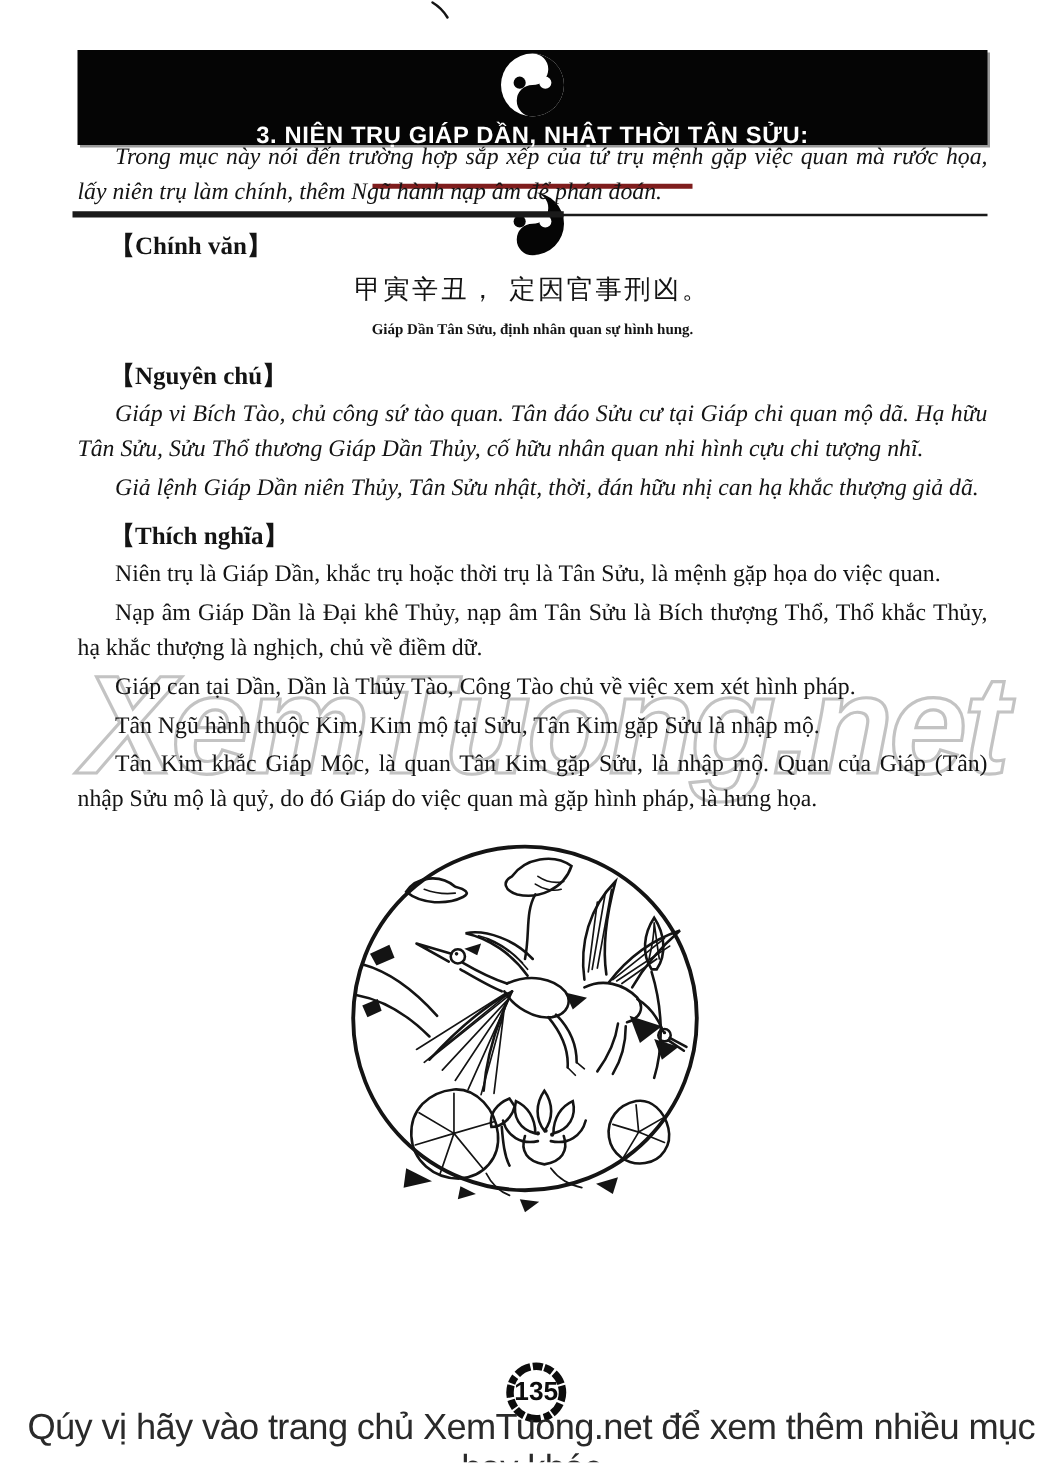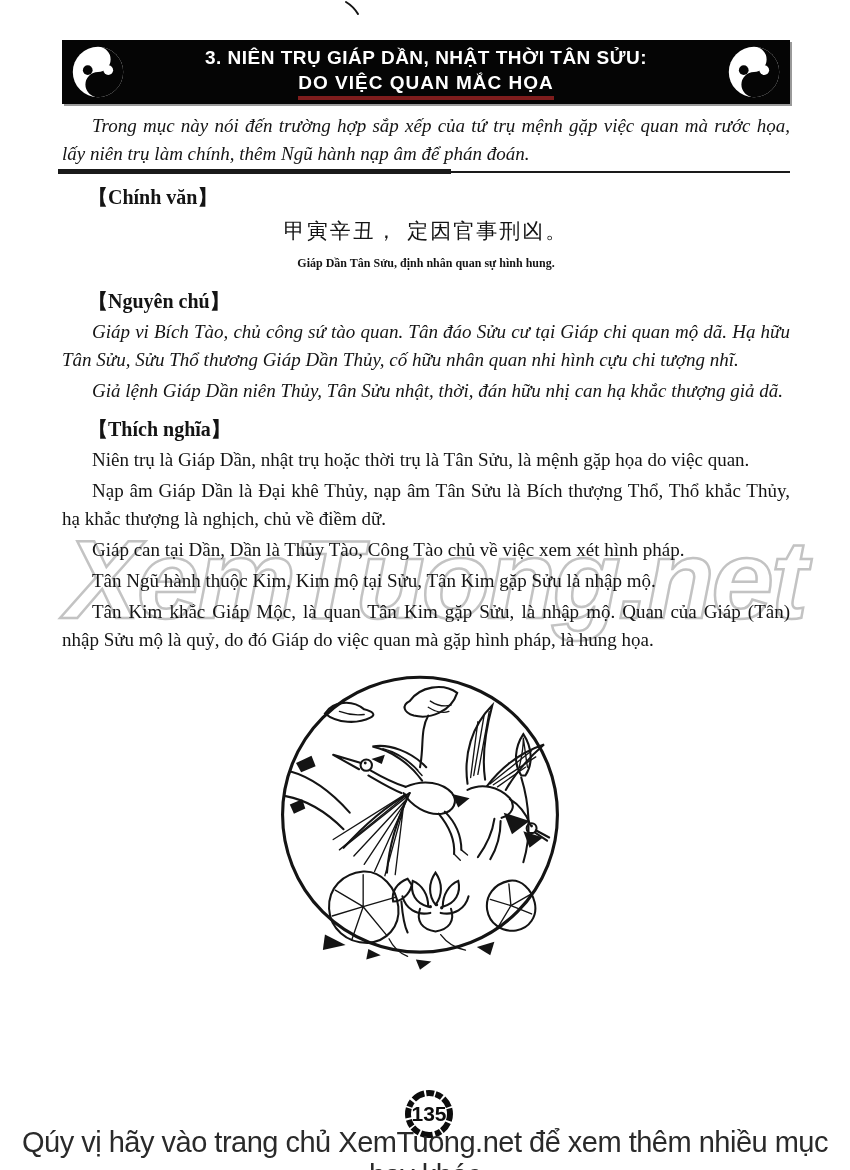"3. NIÊN TRỤ GIÁP DẦN," .band { flex-direction: none -> column; height: 64px -> 76px }
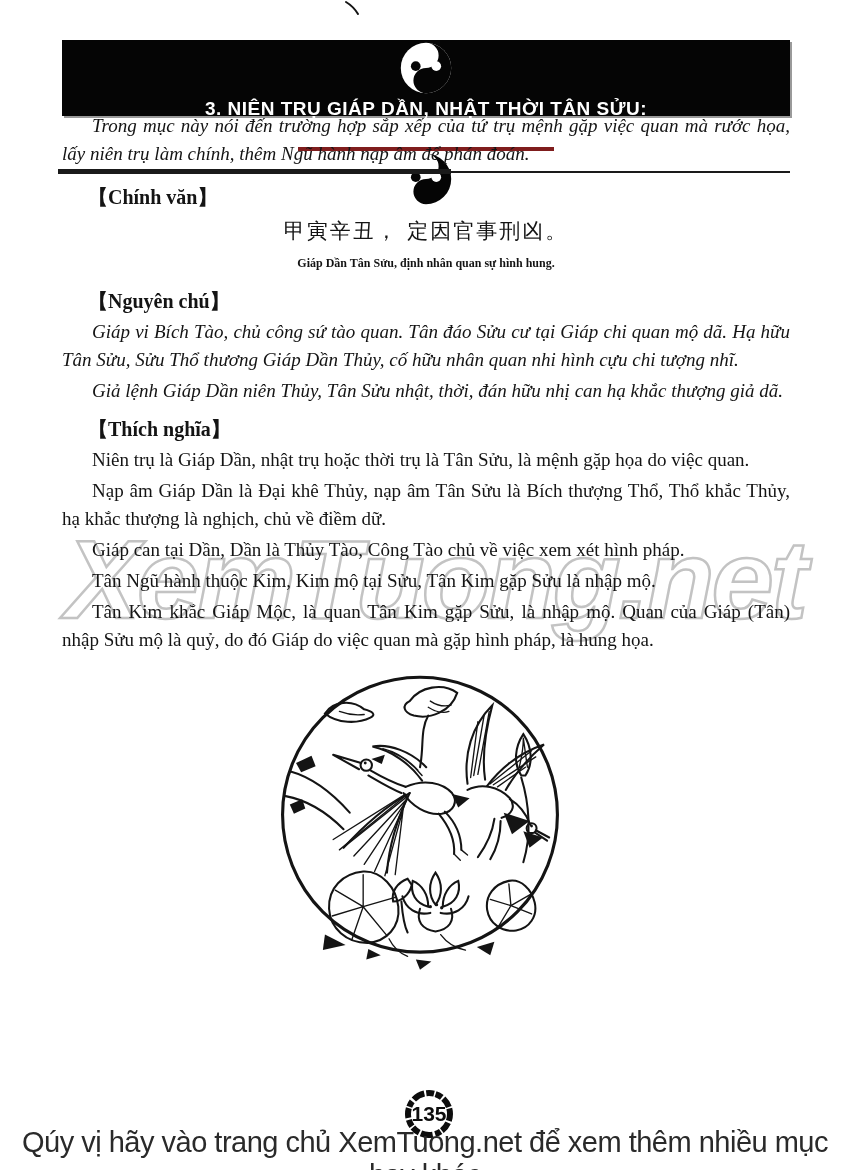"Niên trụ là Giáp Dần," p.para { text: nhật -> khắc }
